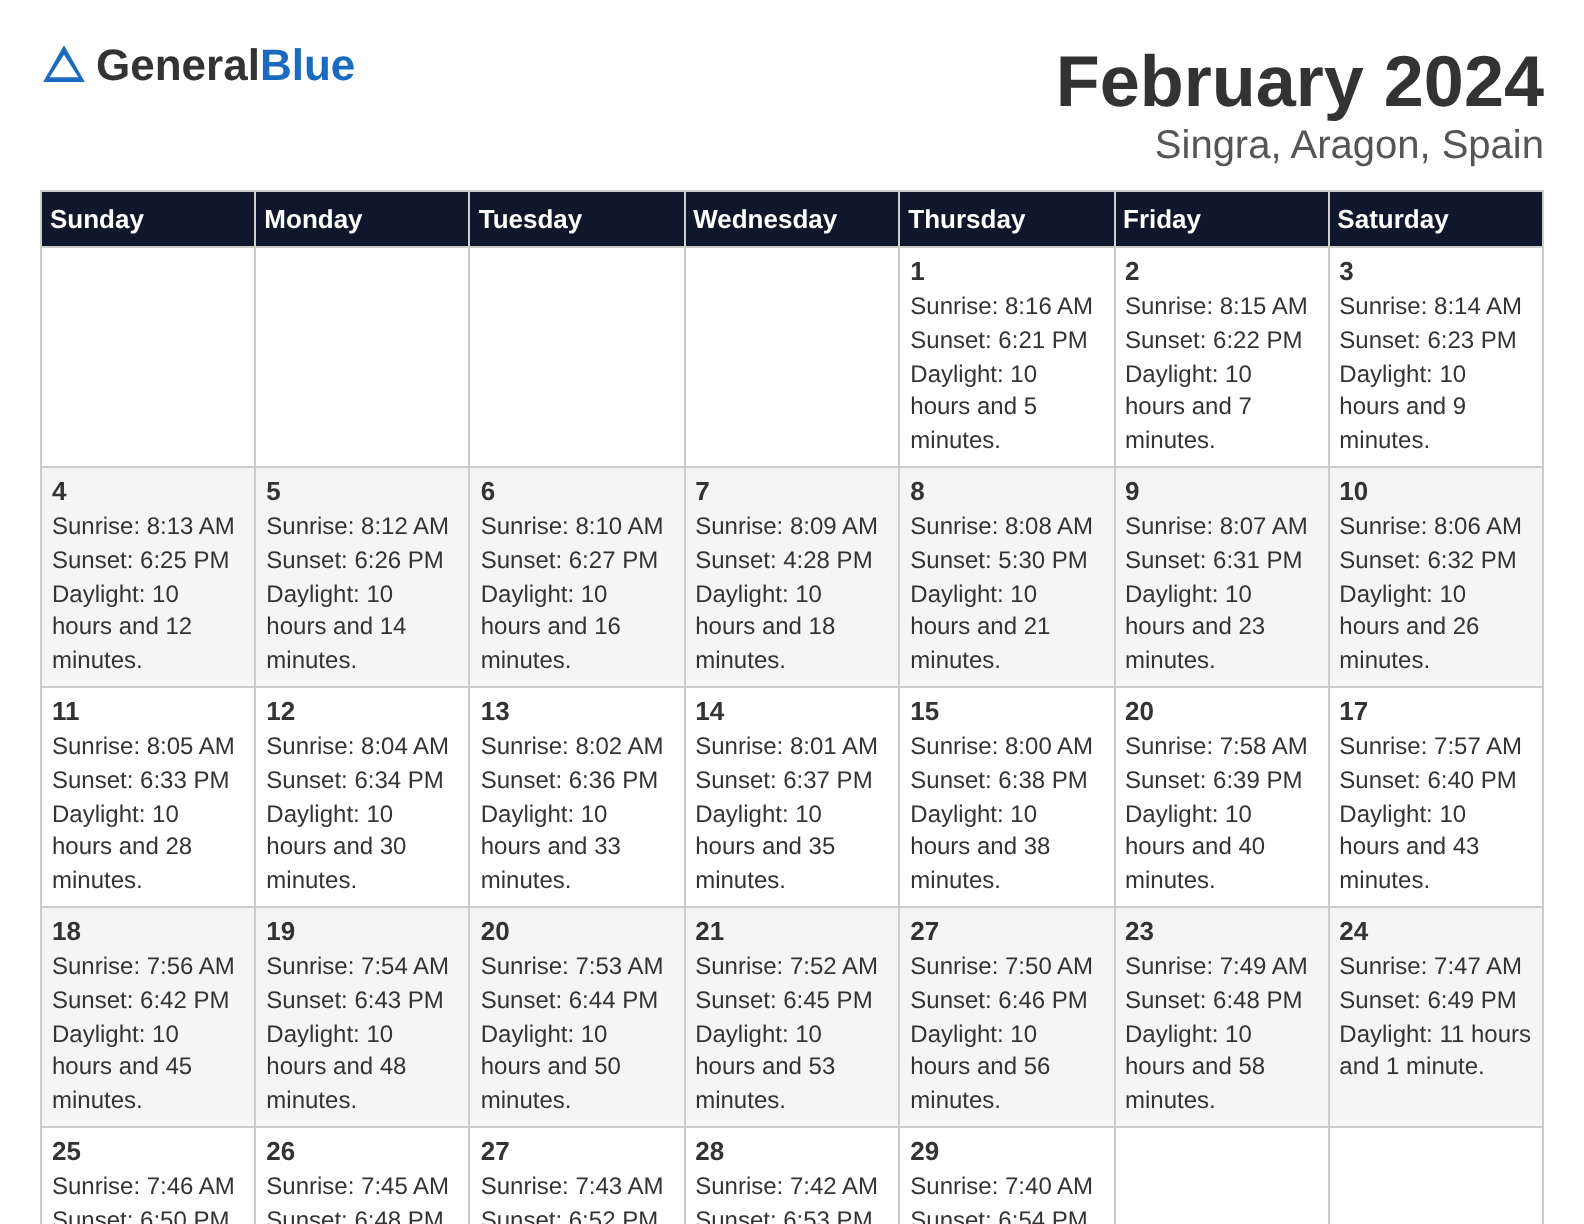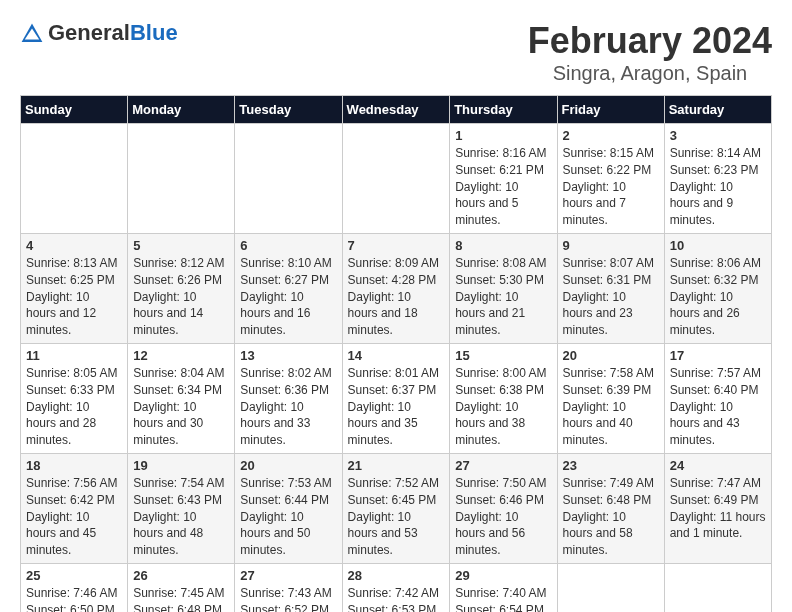"GeneralBlue" .logo { align-items: flex-end -> center }
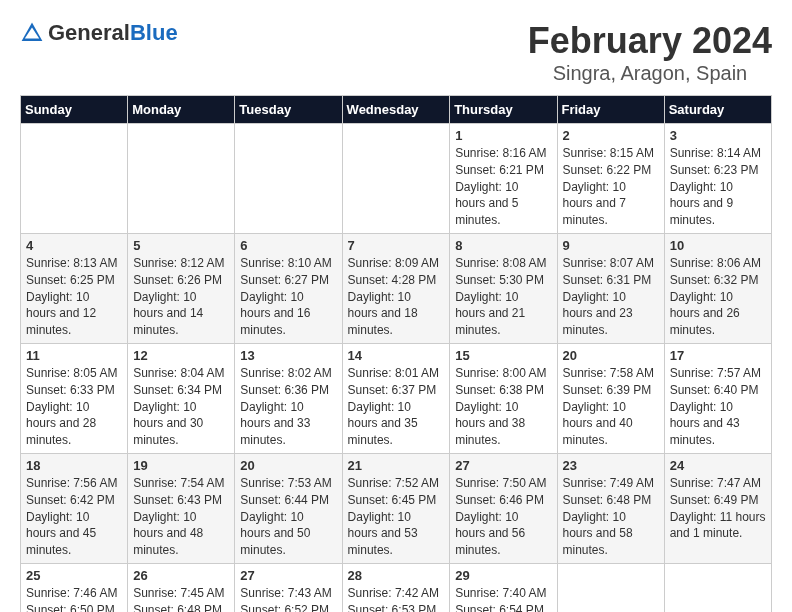"February 2024" .title-section { text-align: center -> right }
